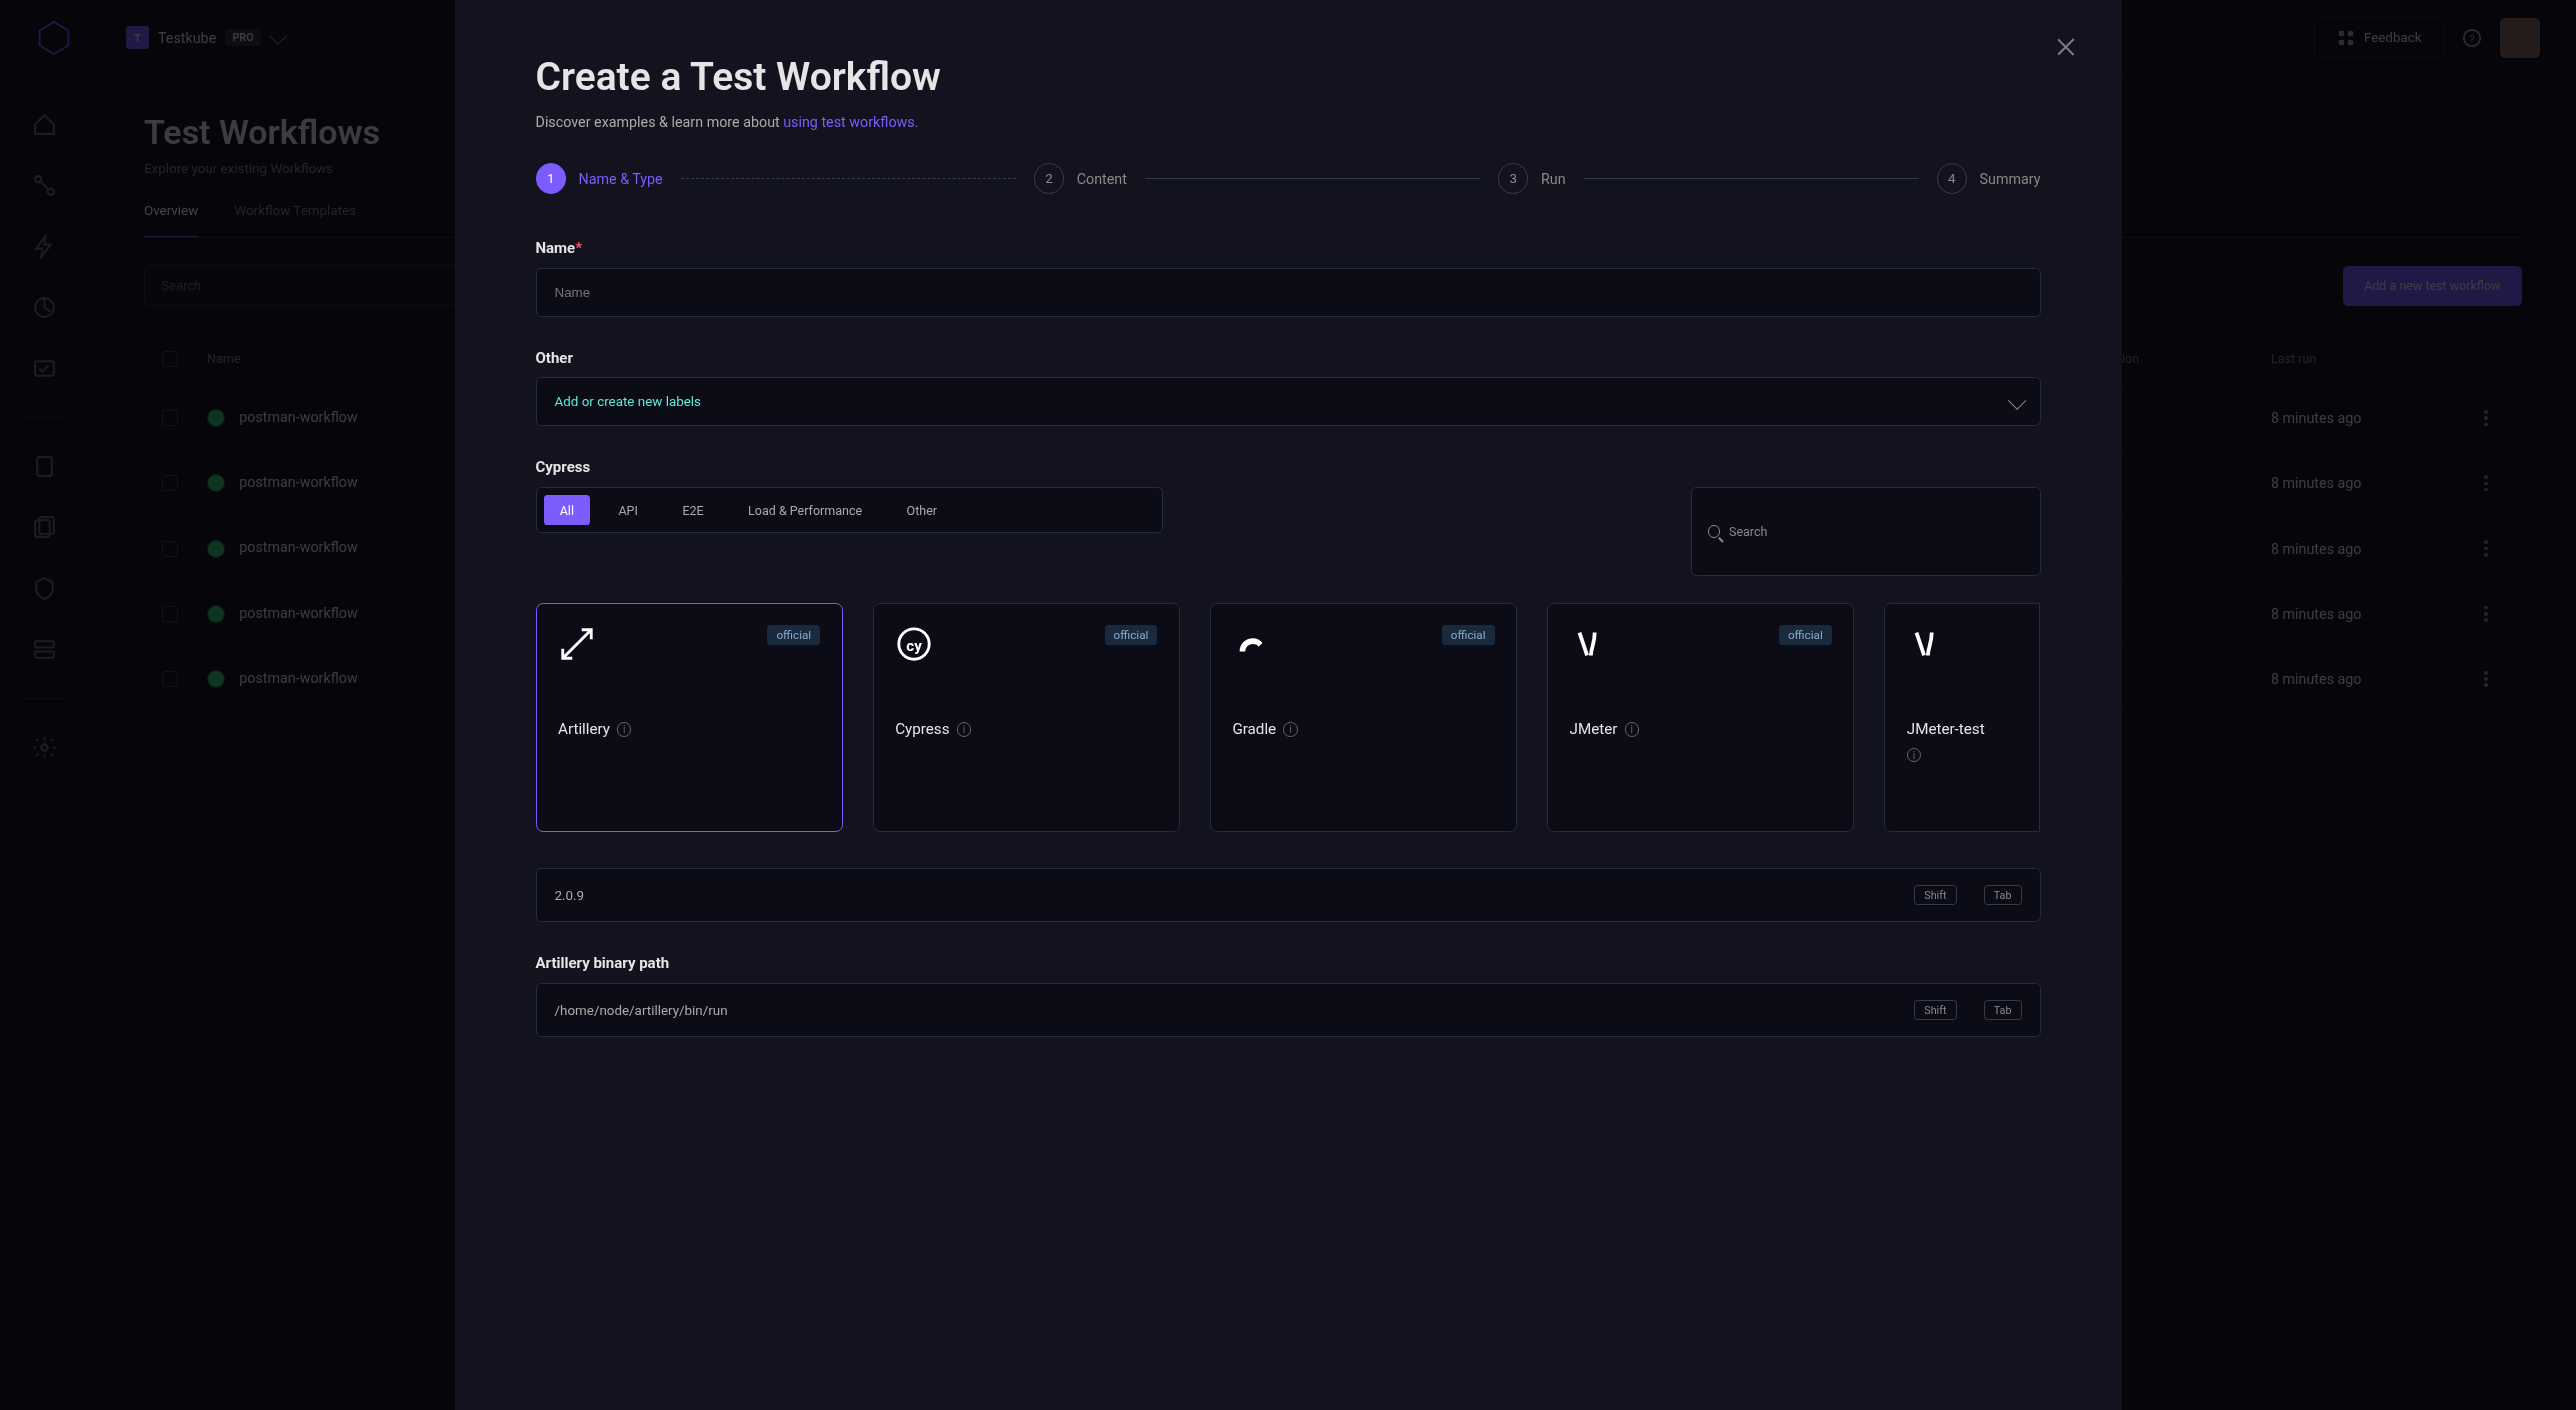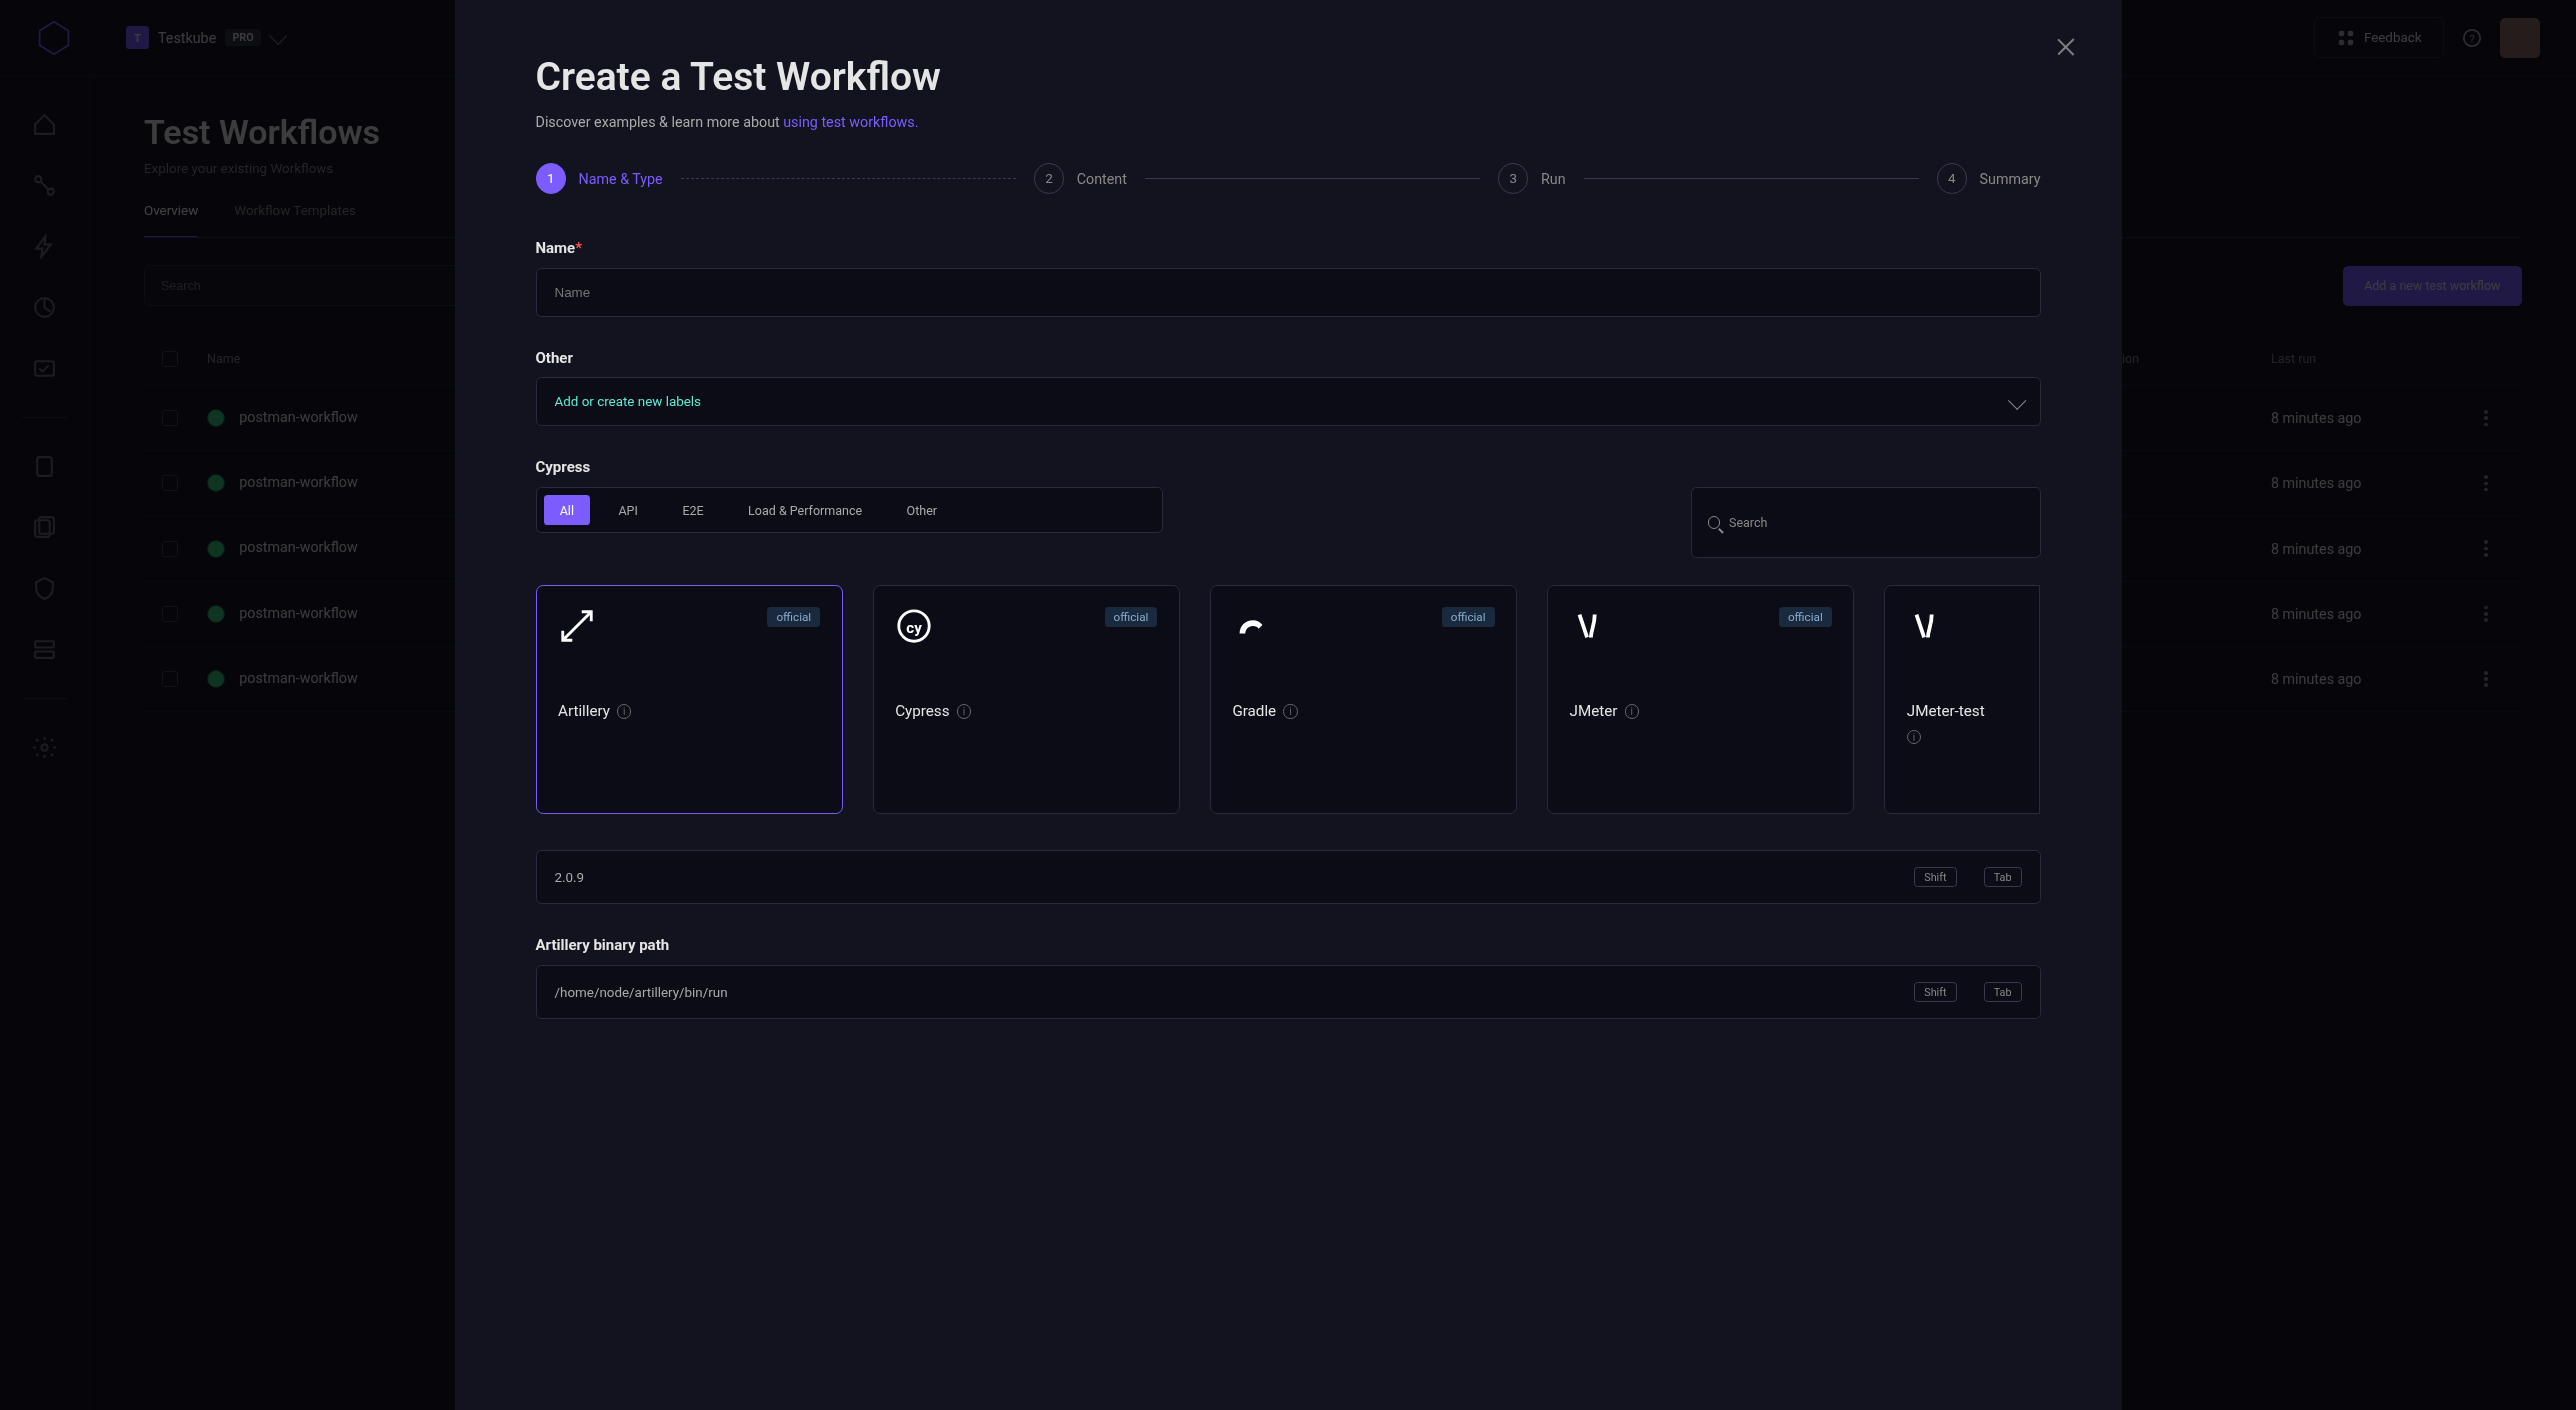"All" .template-bar { margin-bottom: 25px -> 43px }
